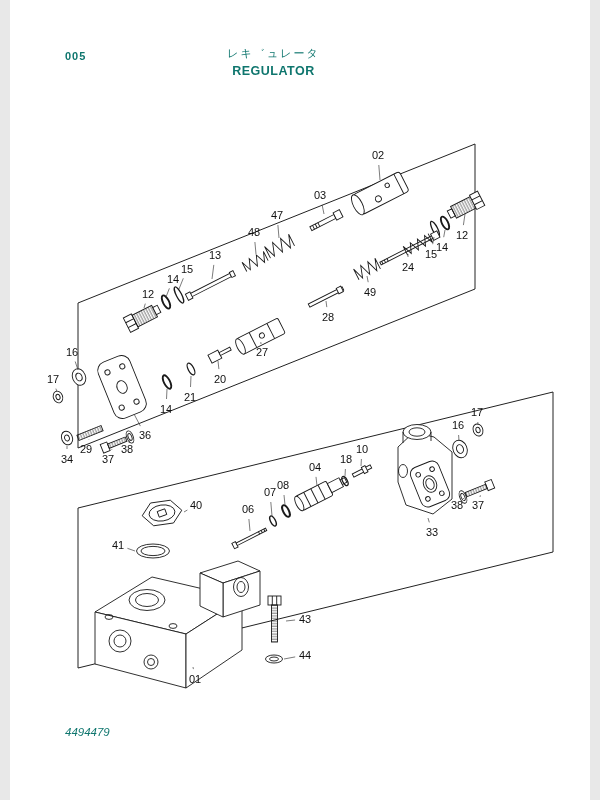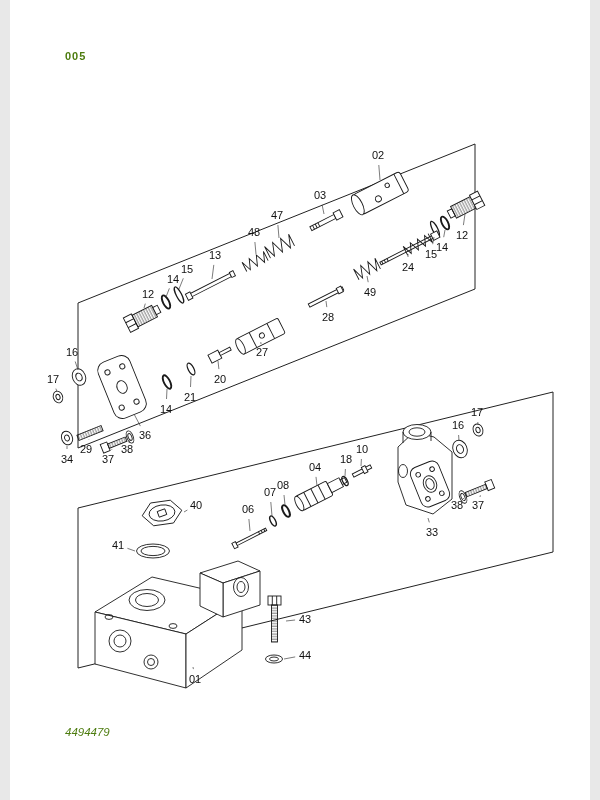"005" .page { color: #4d7c0f -> #0f766e }
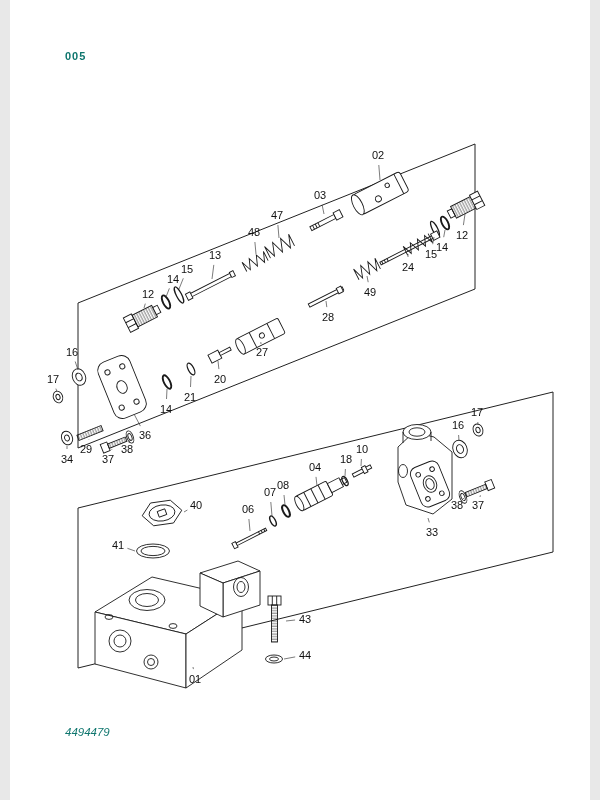"レキ゛ュレータ" div.titles { html: none -> <div> <div>レキ゛ュレータ</div> <div>REGULATOR</div> </div> }
